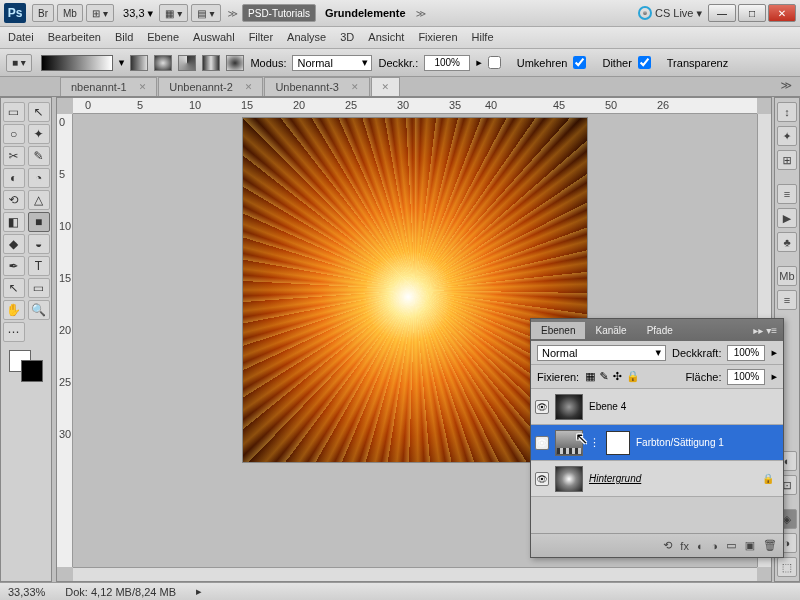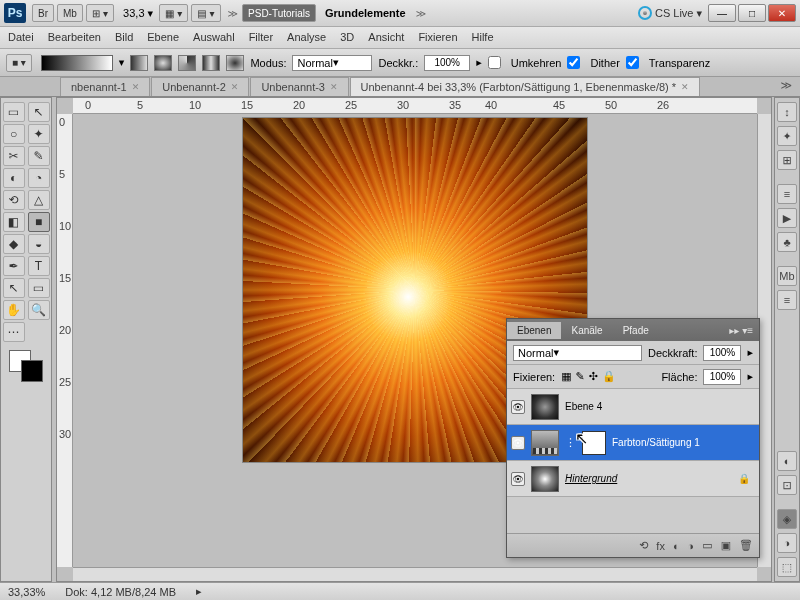"Normal" .pselect { justify-content: none -> space-between }
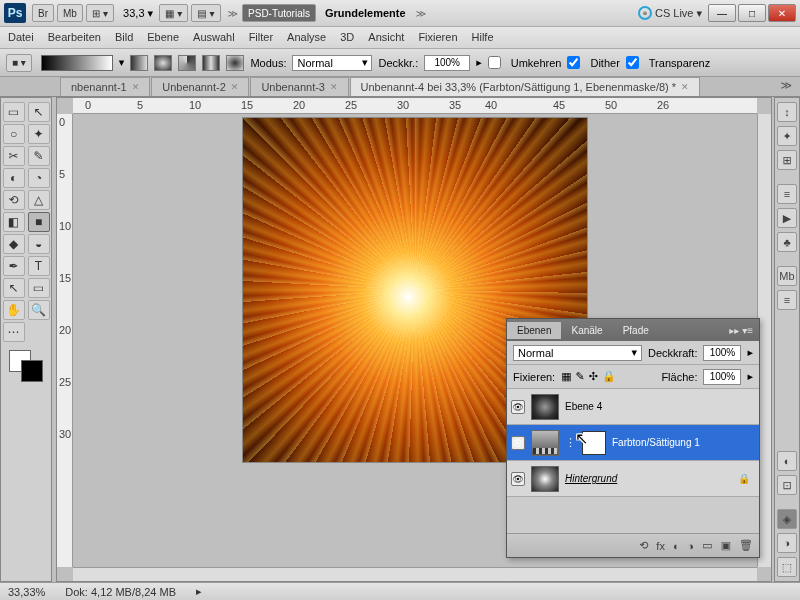"Umkehren" .cb { gap: 10px -> 16px }
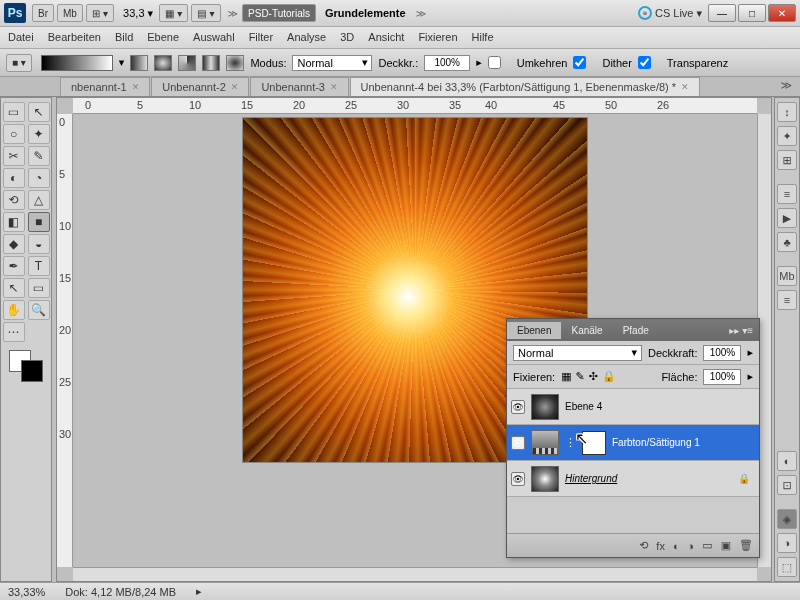"nbenannt-1" .doc-tab { gap: 5px -> 12px }
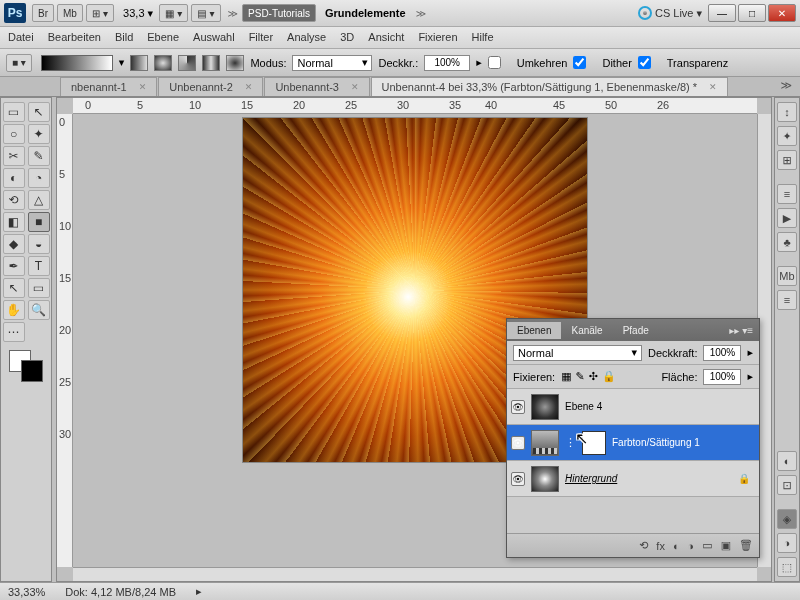"Unbenannt-4 bei 33,3% (Farbton/Sättigung" span { html: <span>Unbenannt-4 bei 33,3% (Farbton/Sättigung 1, Ebenenmaske/8) *</span> -> none }
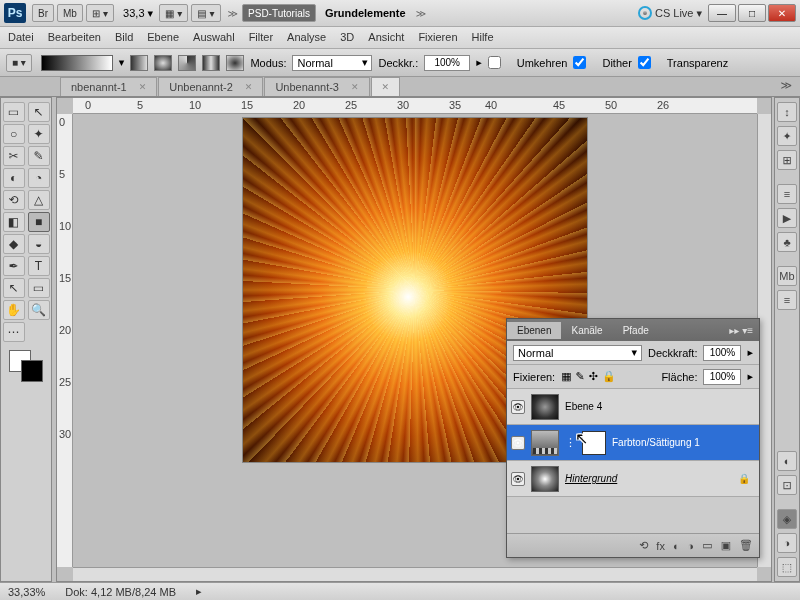"Ebenen" .layers-panel { left: 506px -> 530px }
